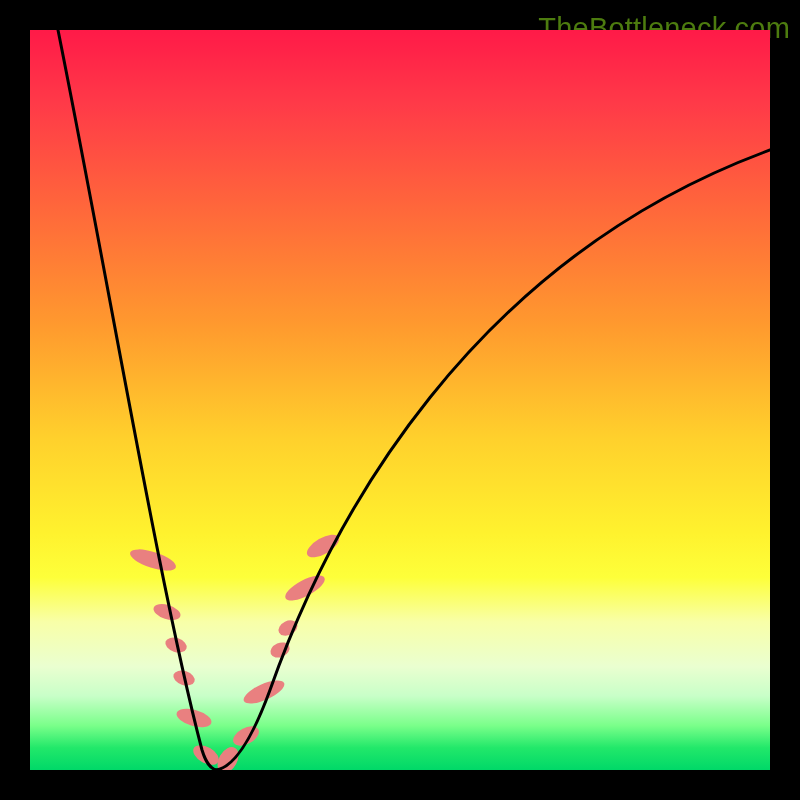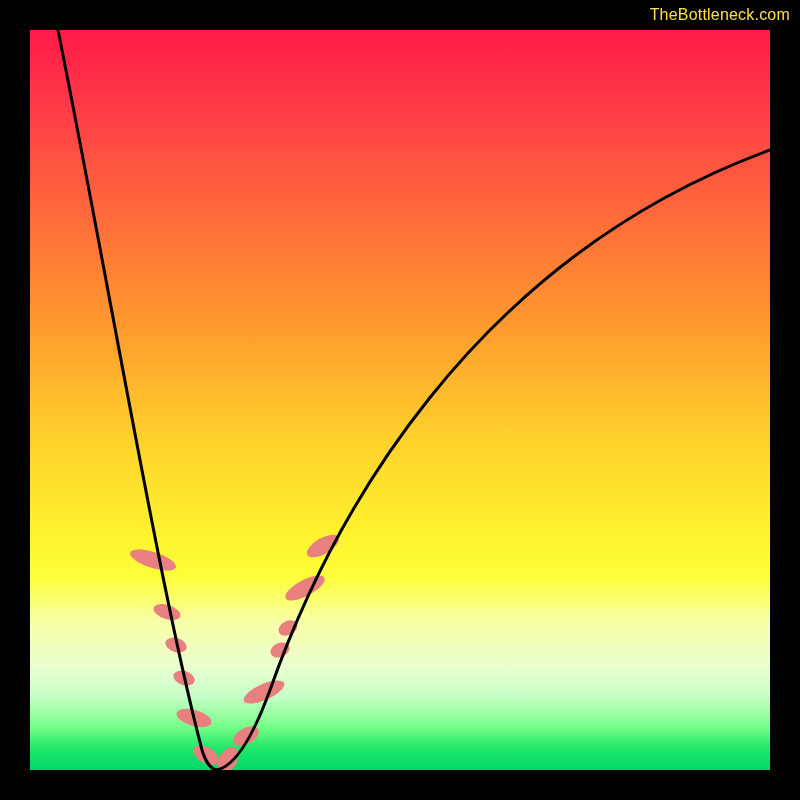"TheBottleneck.com" .attrib { color: #fde047 -> #4d7c0f; font-size: 16px -> 29px; top: 6px -> 12px }
